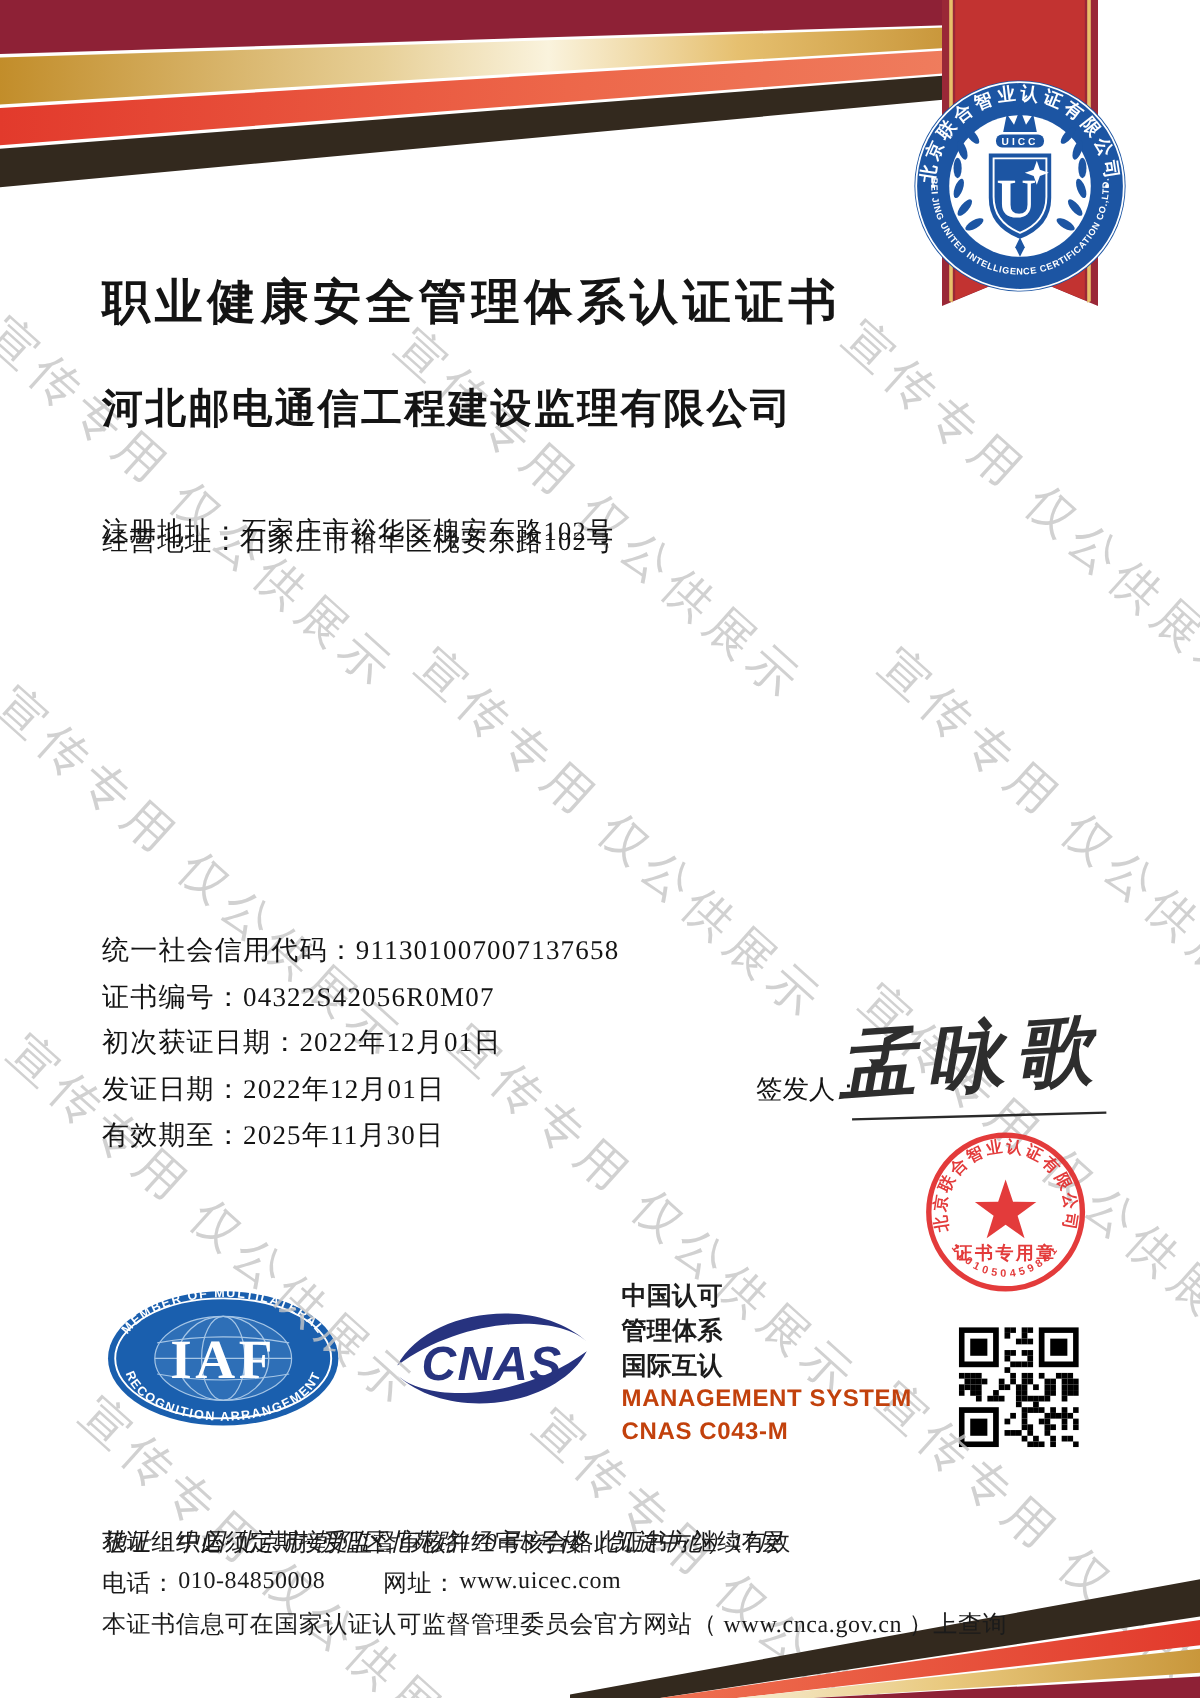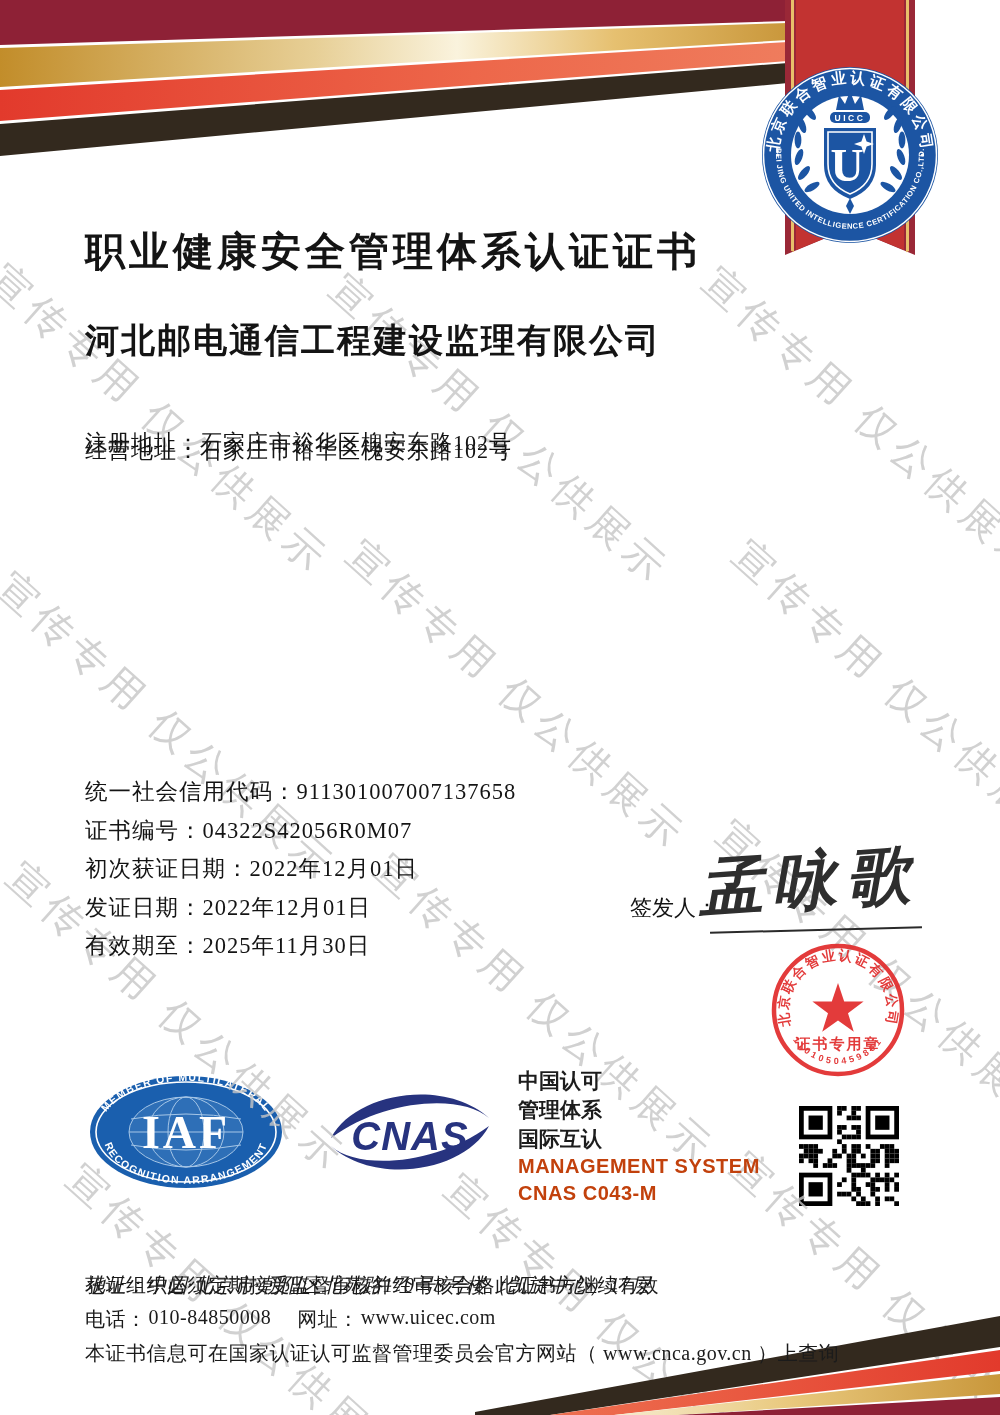"电话：" .f3 { gap: 26px -> 48px }
